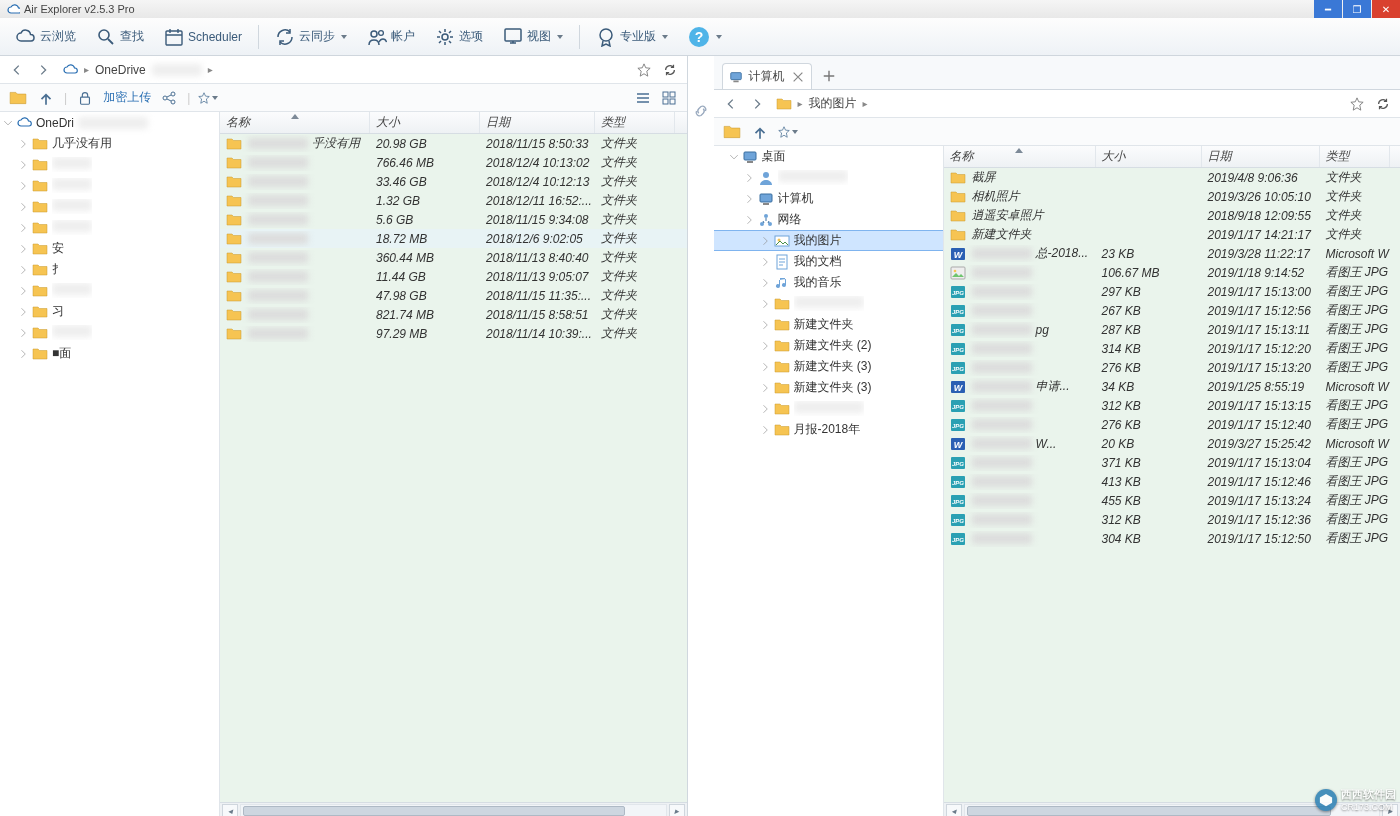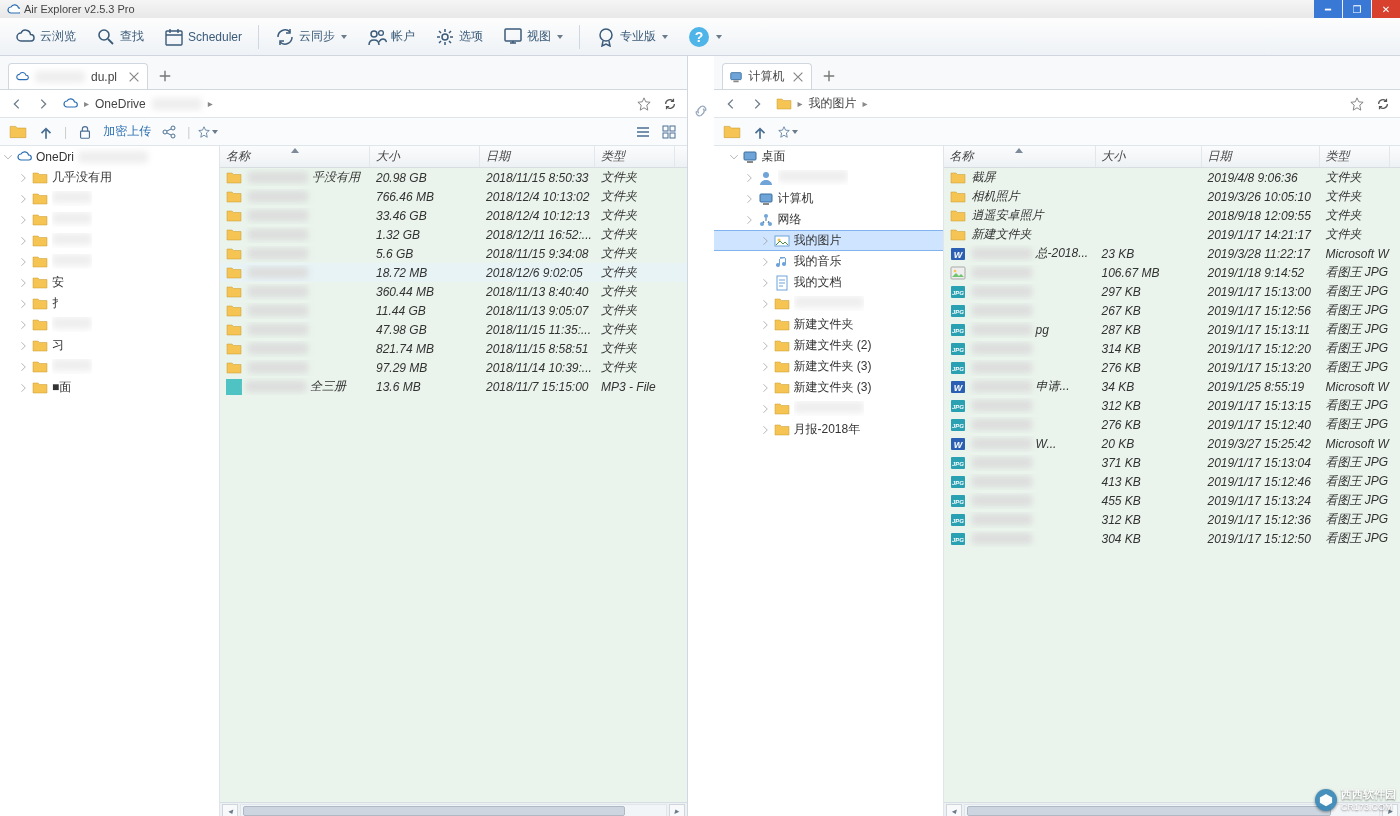"du.pl" div.tabs { html: <div> <div> <svg> <use></use> </svg> <span></span> <span>du.pl</span> <svg> <use></use> </svg> </div> <div> <svg> <use></use> </svg> </div> </div> -> none }
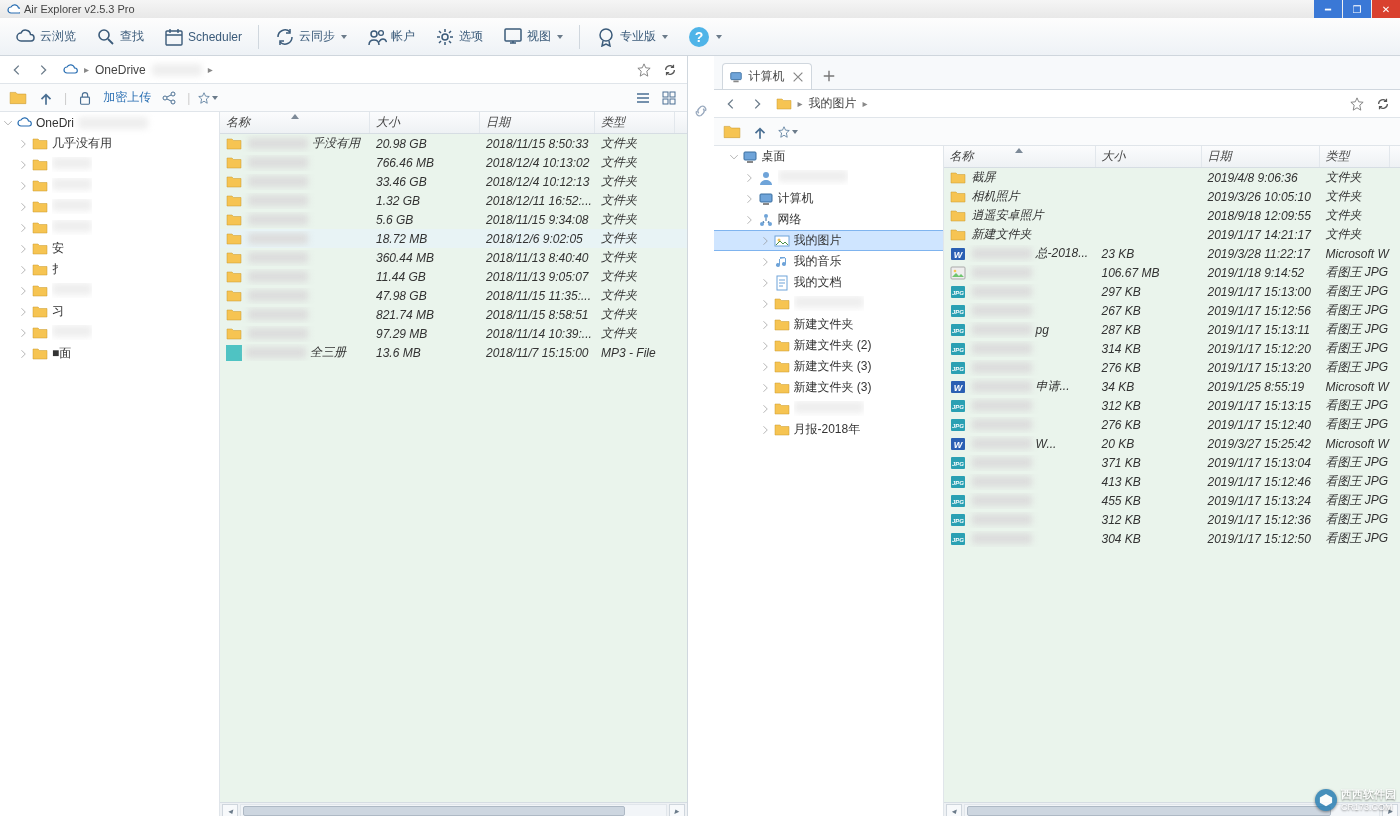"我的音乐" div.treeitem { order: before "我的文档" -> after "我的文档" }
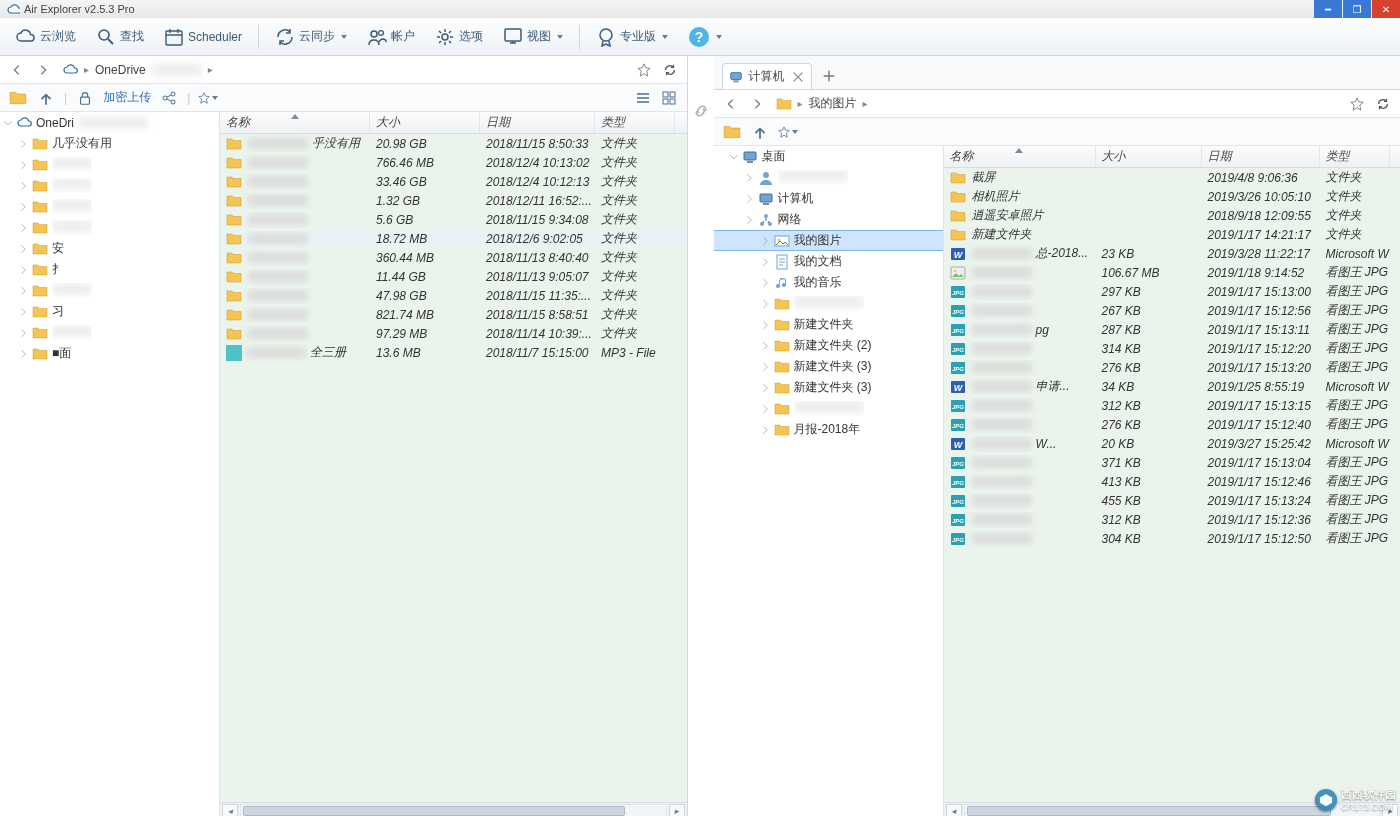"全三册" div.frow { html: <div> <div> <svg> <rect></rect> </svg> <span></span> <span>全三册</span> </div> <div>13.6 MB</div> <div>2018/11/7 15:15:00</div> <div>MP3 - File</div> </div> -> none }
